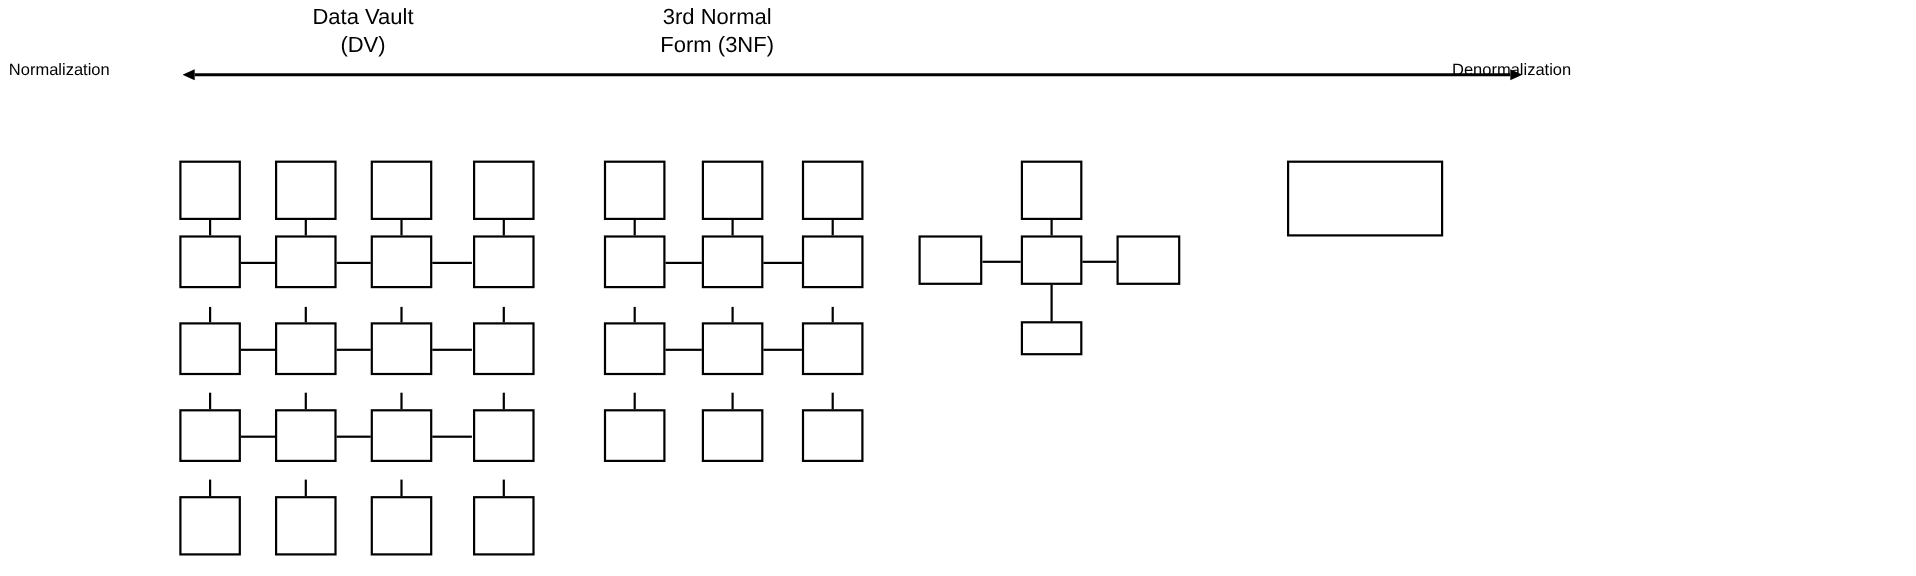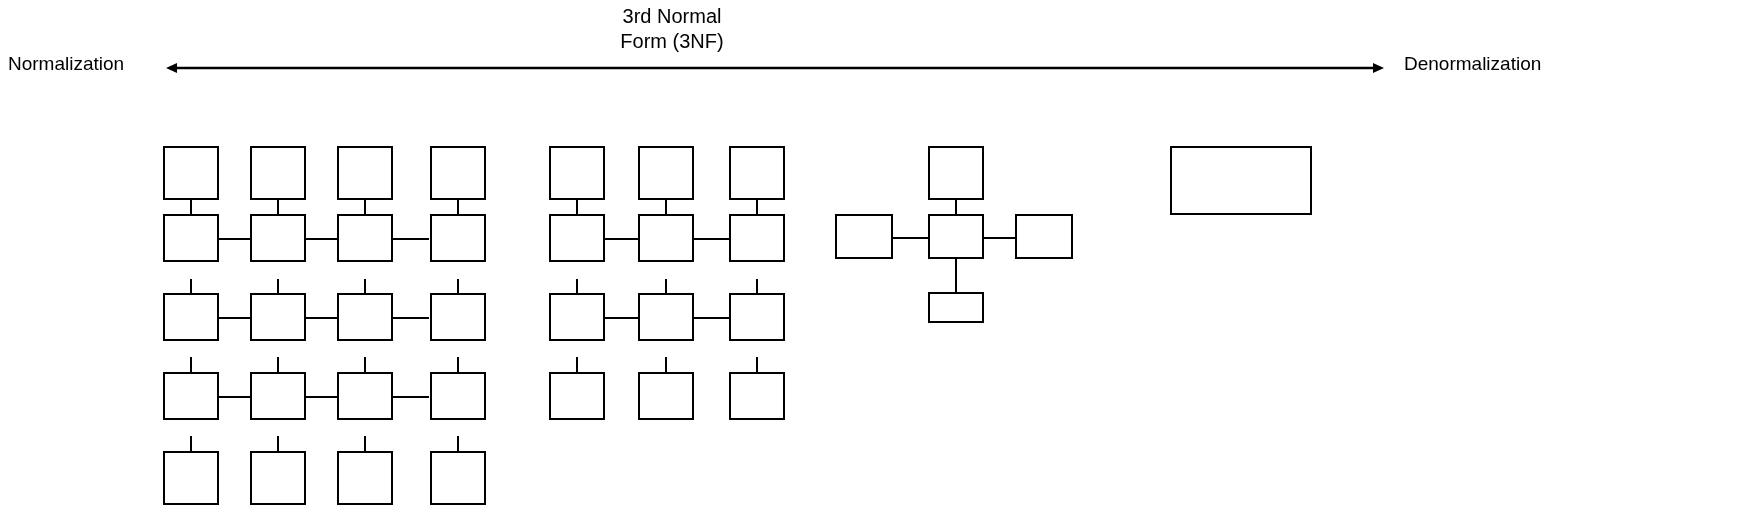"Data Vault" div.stage-label { html: none -> <div>Data Vault (DV)</div> }
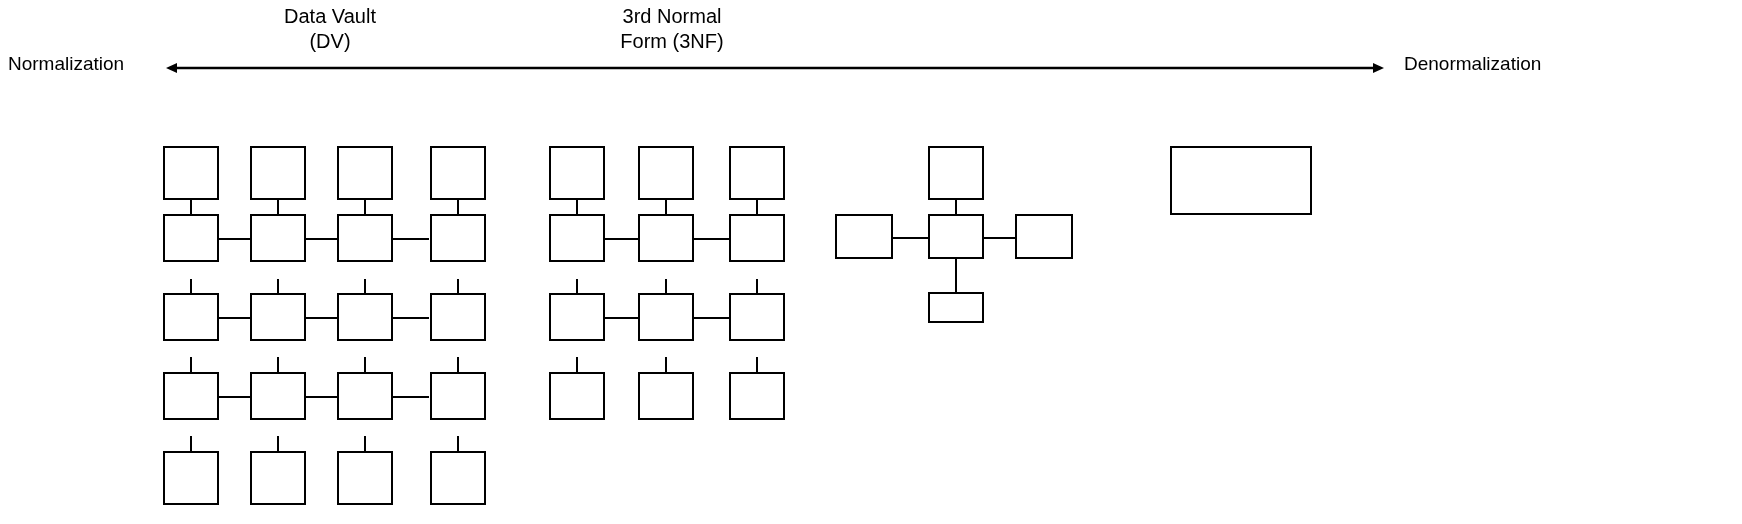"3rd Normal" div.stage-label { left: 672px -> 652px }
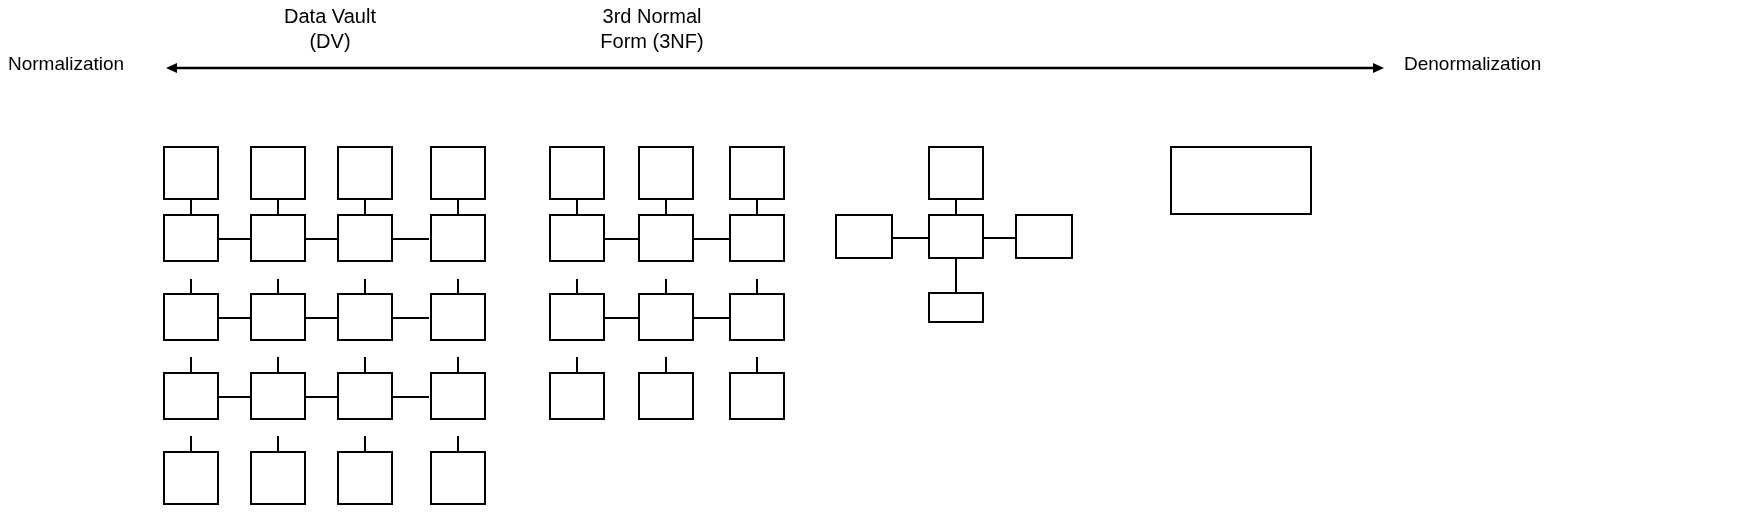"Normalization" .axis-end-label { font-size: 19px -> 15px }
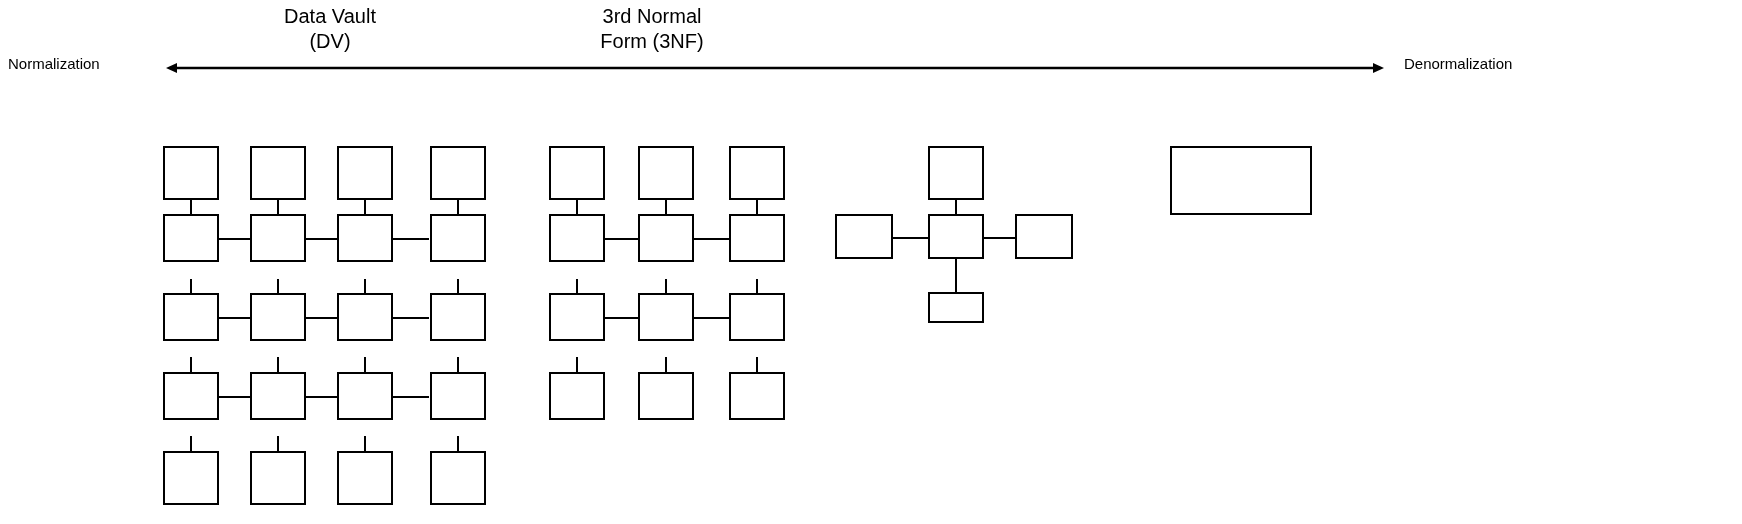"Denormalization" #label-denormalization { left: 1404px -> 1320px }
